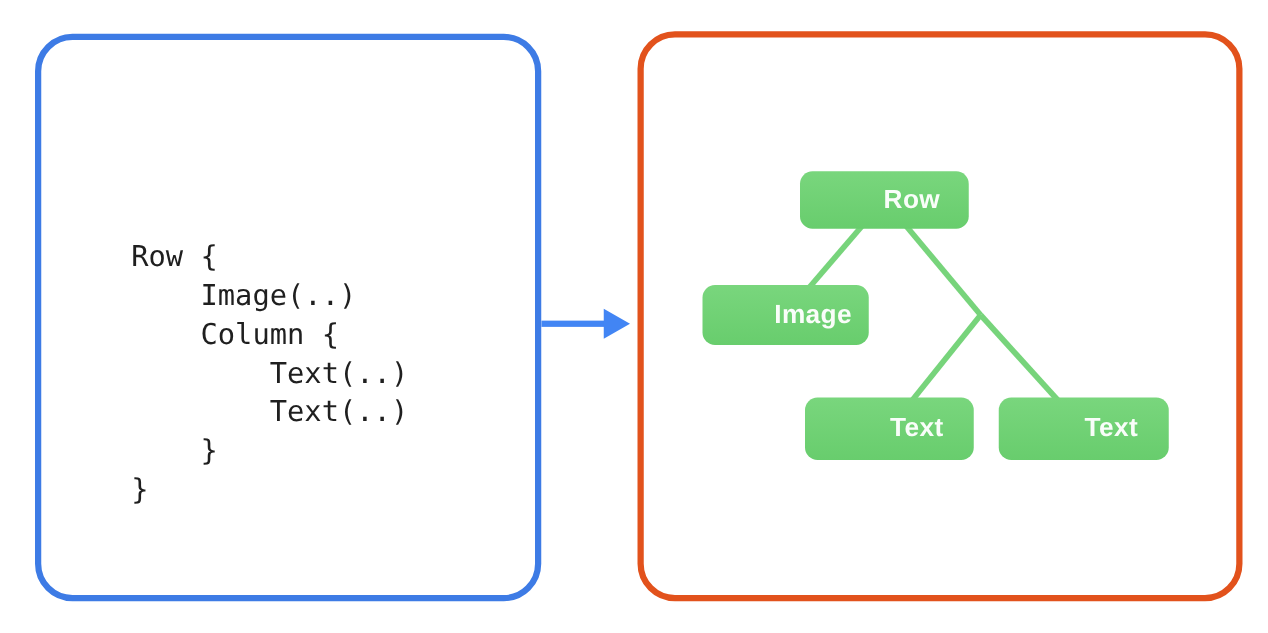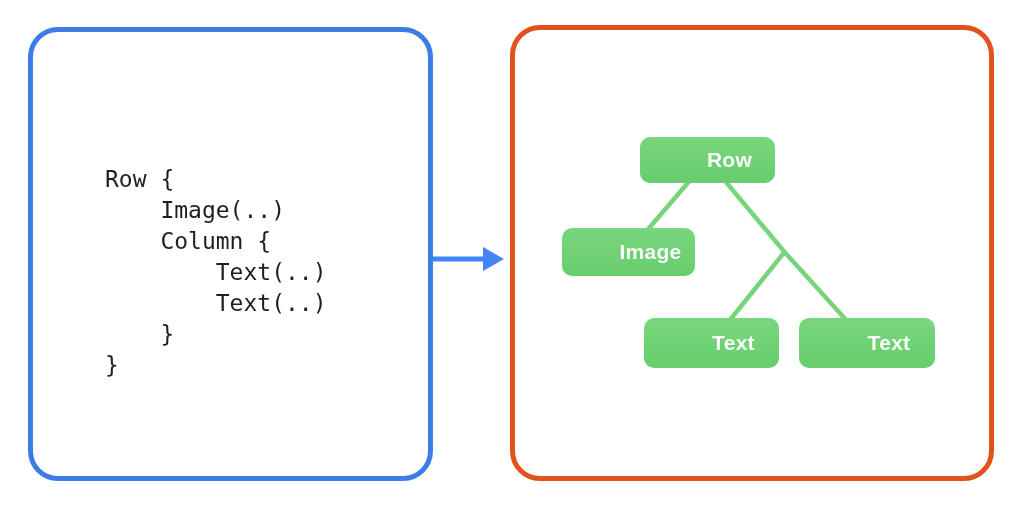"Row {" .code-panel pre { top: 132px -> 159px }
